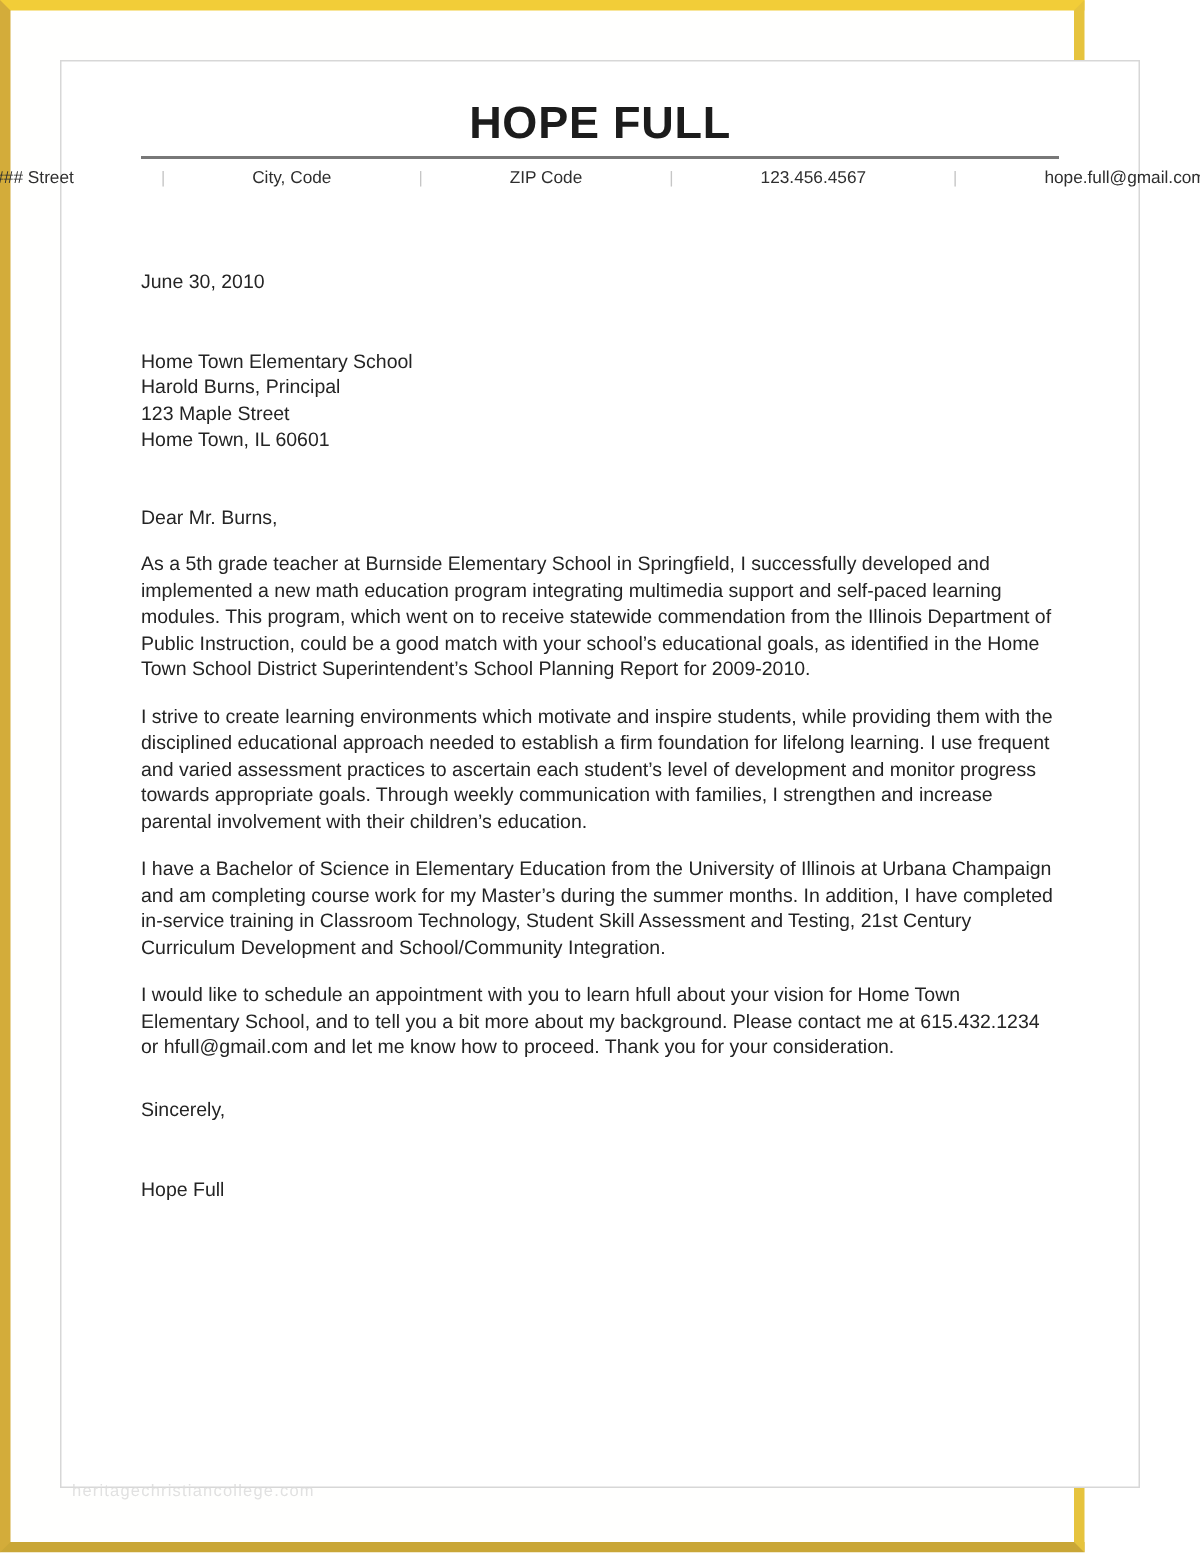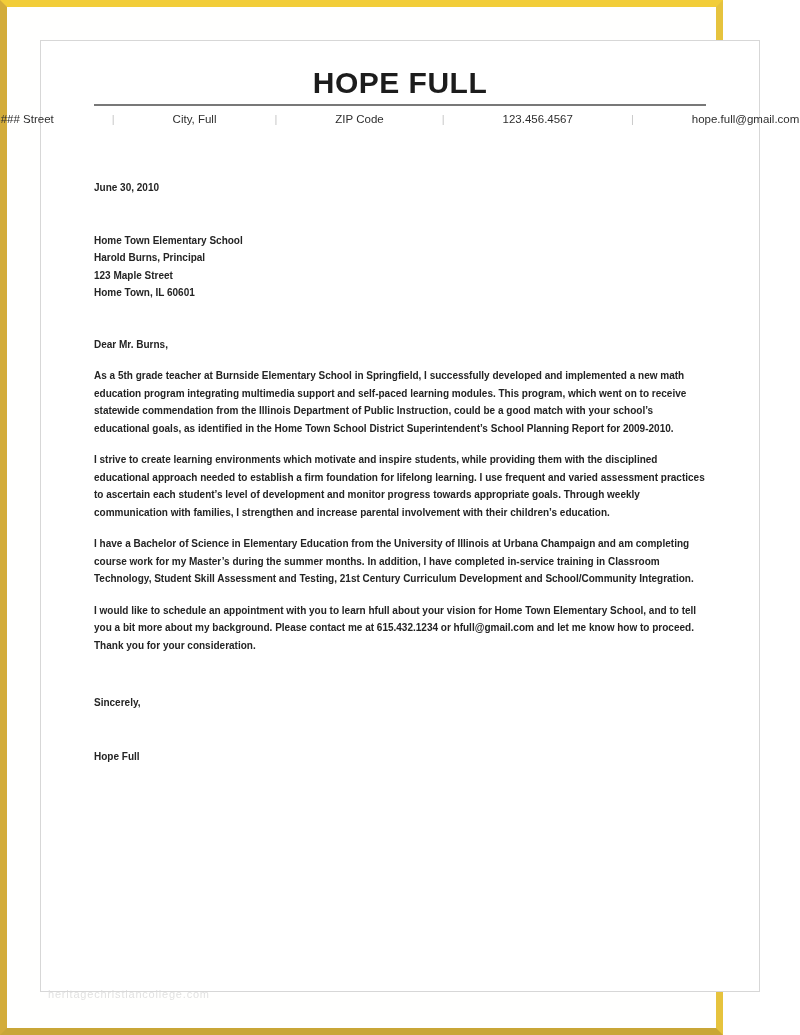"City, Full" span.item { text: Full -> Code }
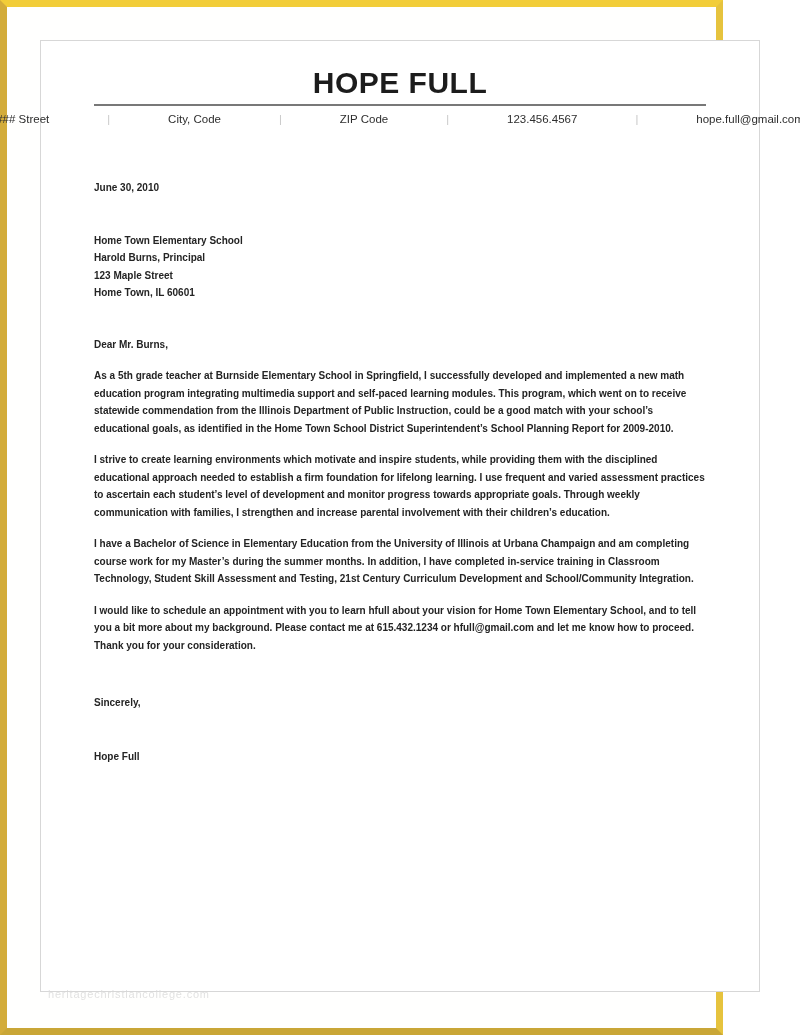"June 30, 2010" .letter-body { font-size: 10px -> 13px; font-weight: bold -> none }
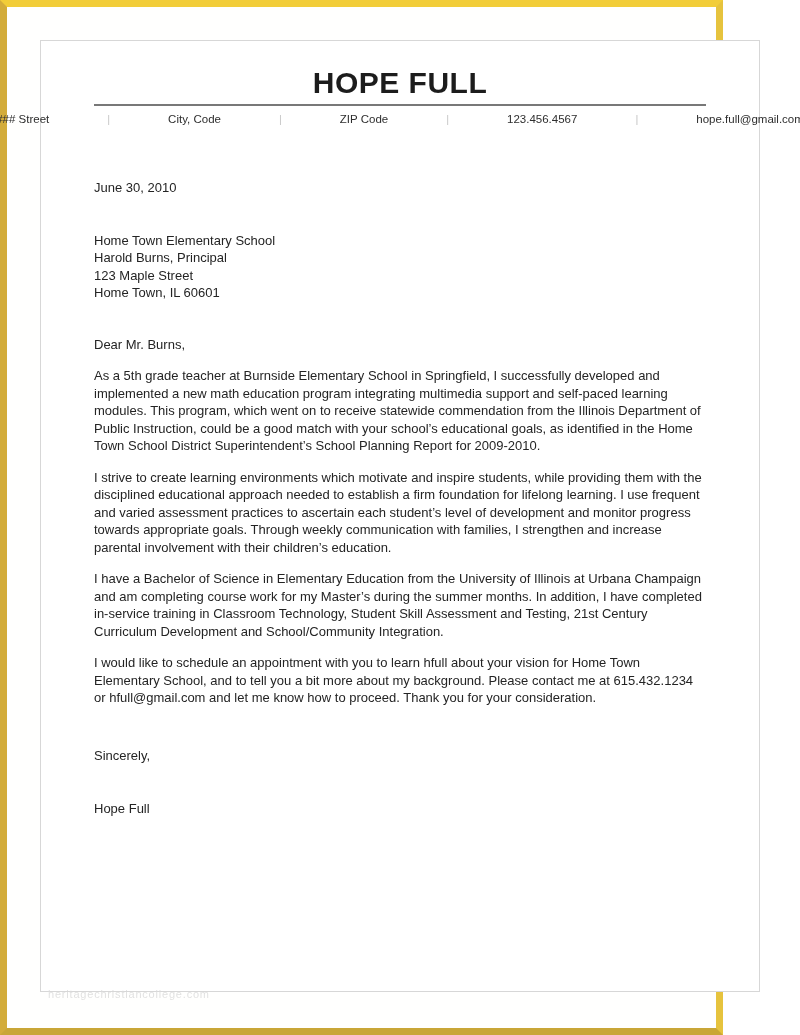"Sincerely," .closing { margin-top: 40px -> 24px }
